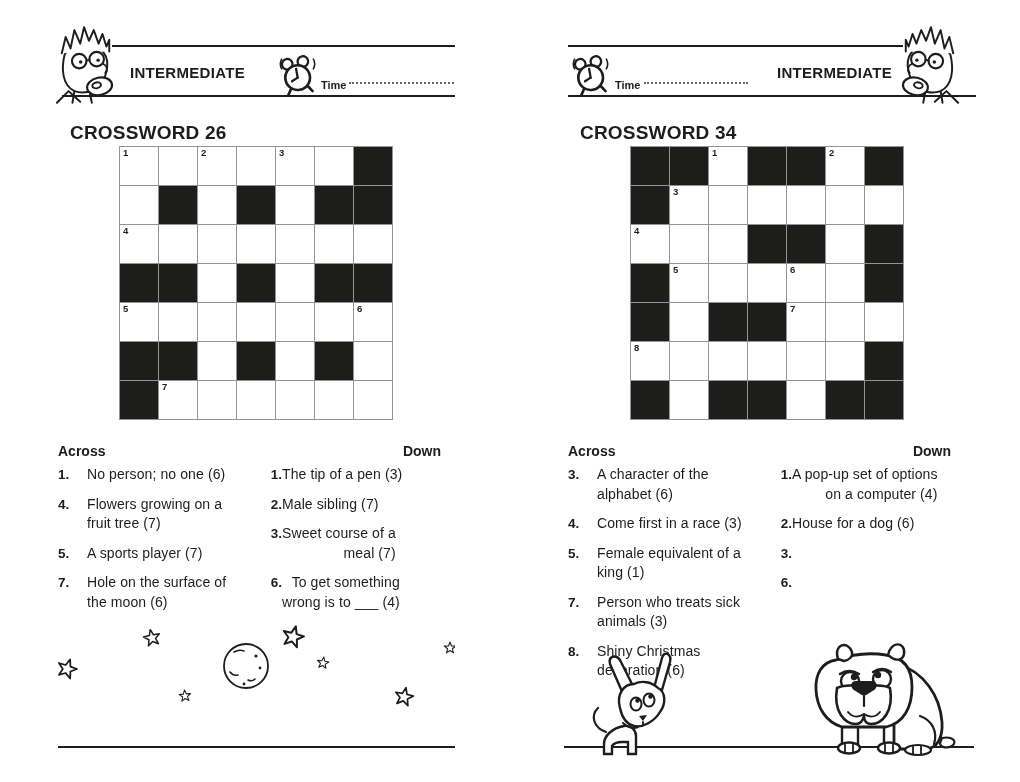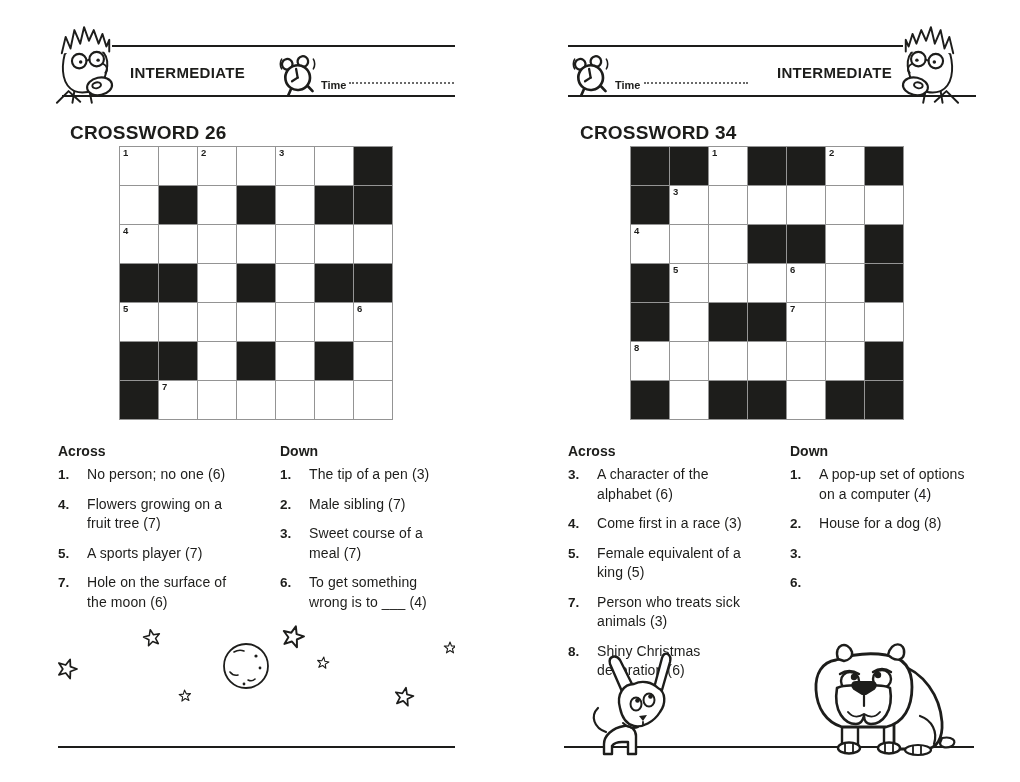"Down" .clue-col.down { left: 222px -> 195px; text-align: none -> right }
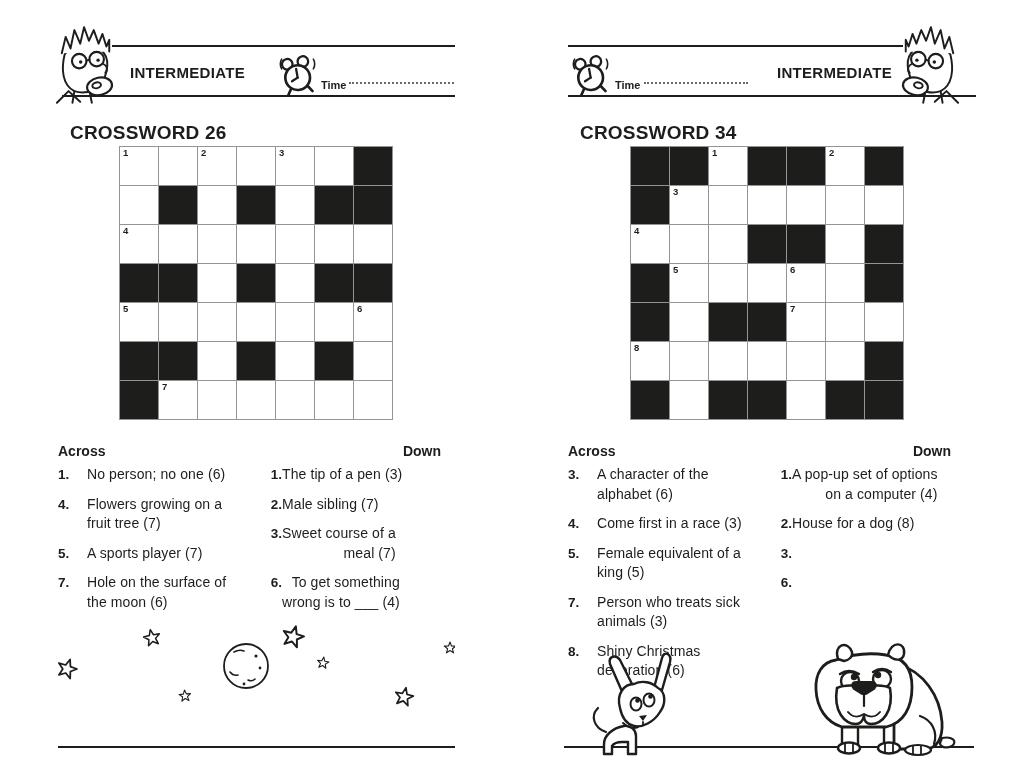"House for a dog (8)" span.clue-text { text: 8 -> 6 }
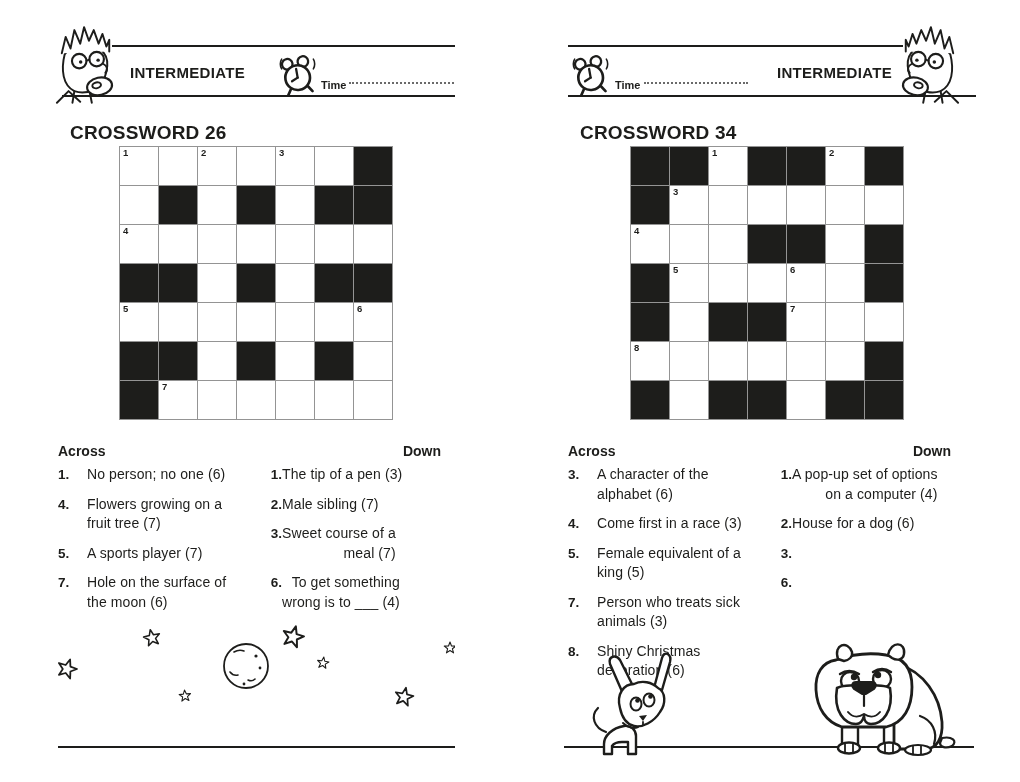"Female equivalent of a" span.clue-text { text: 5 -> 1 }
